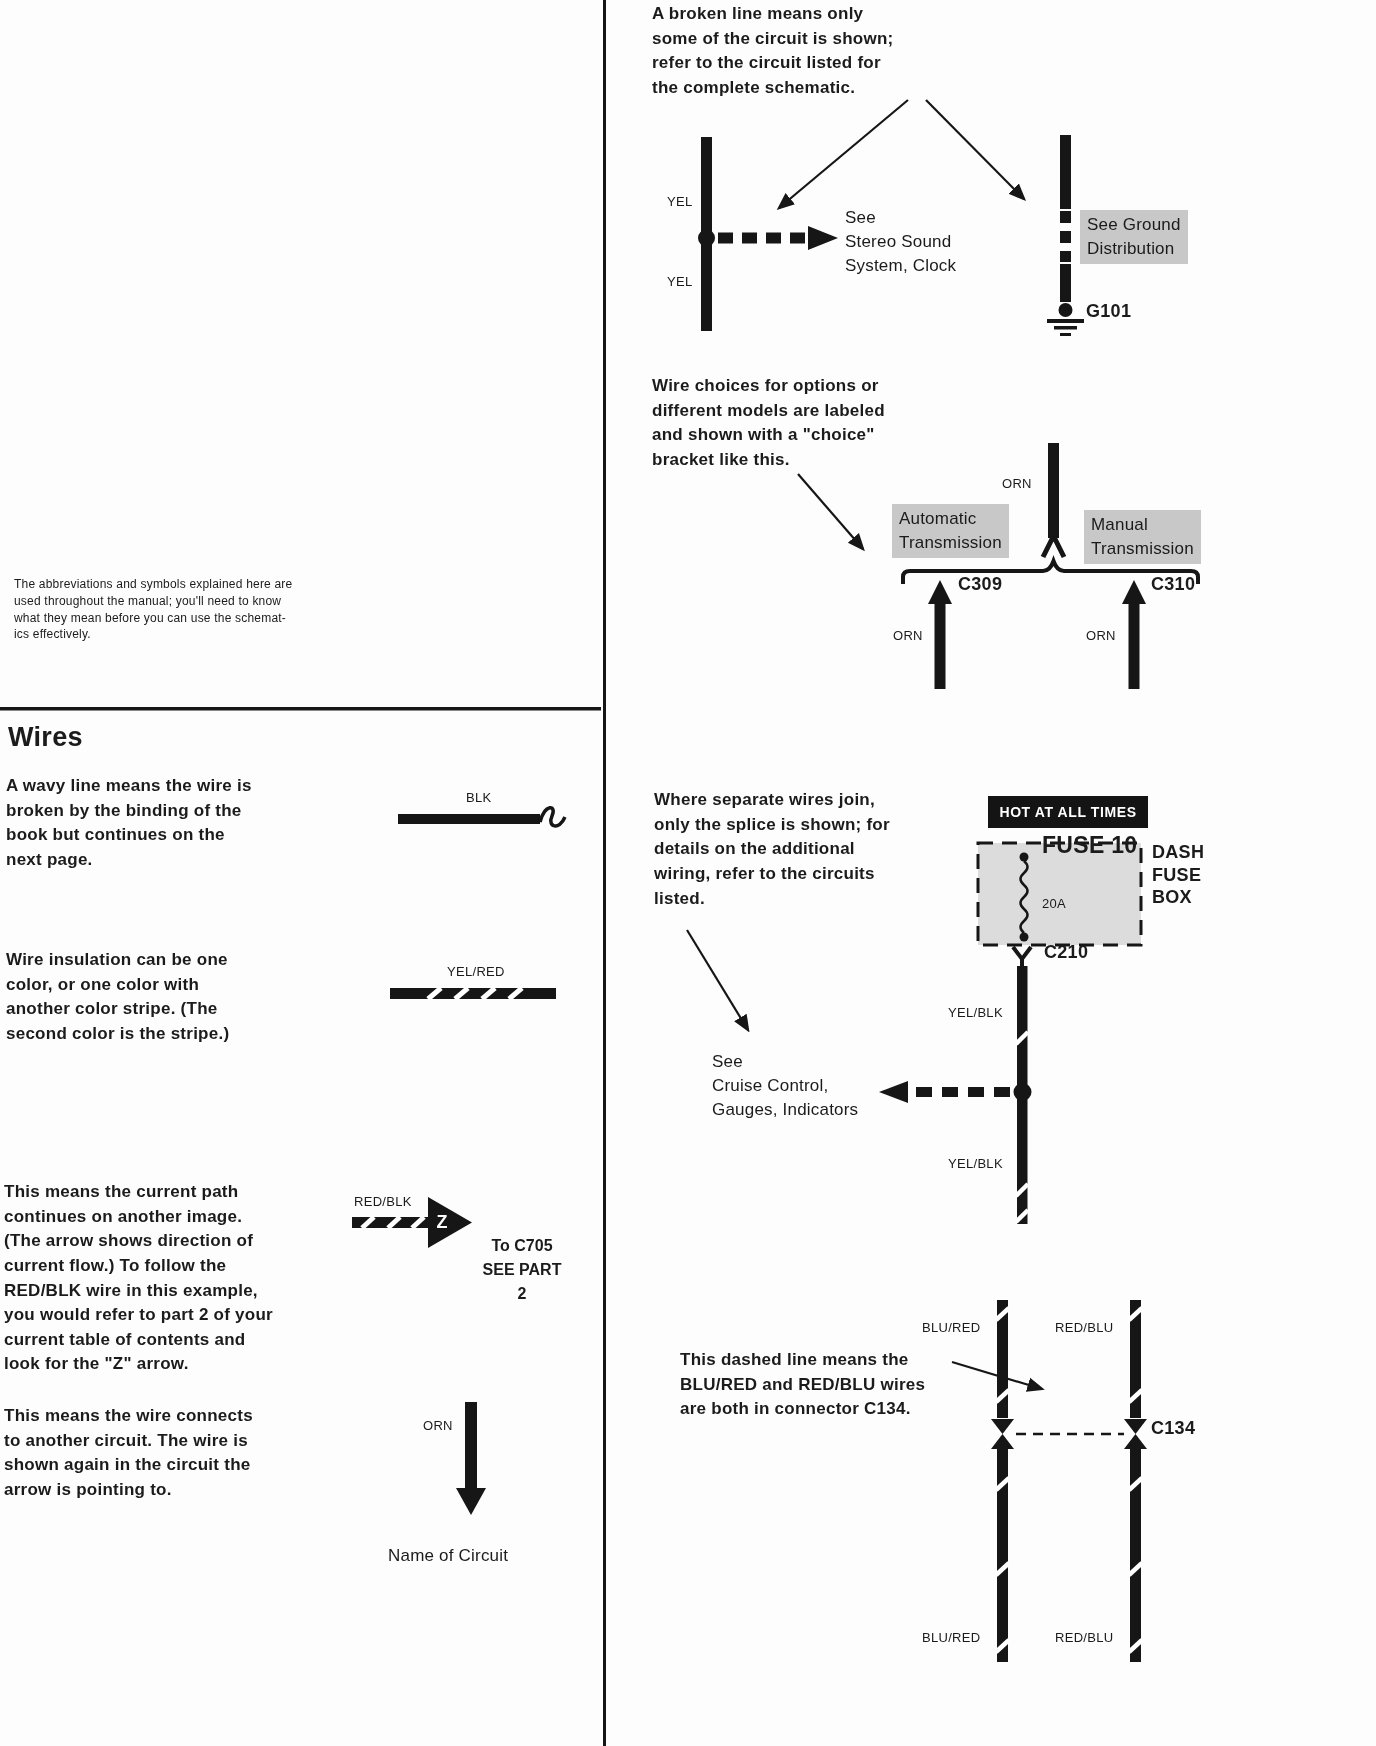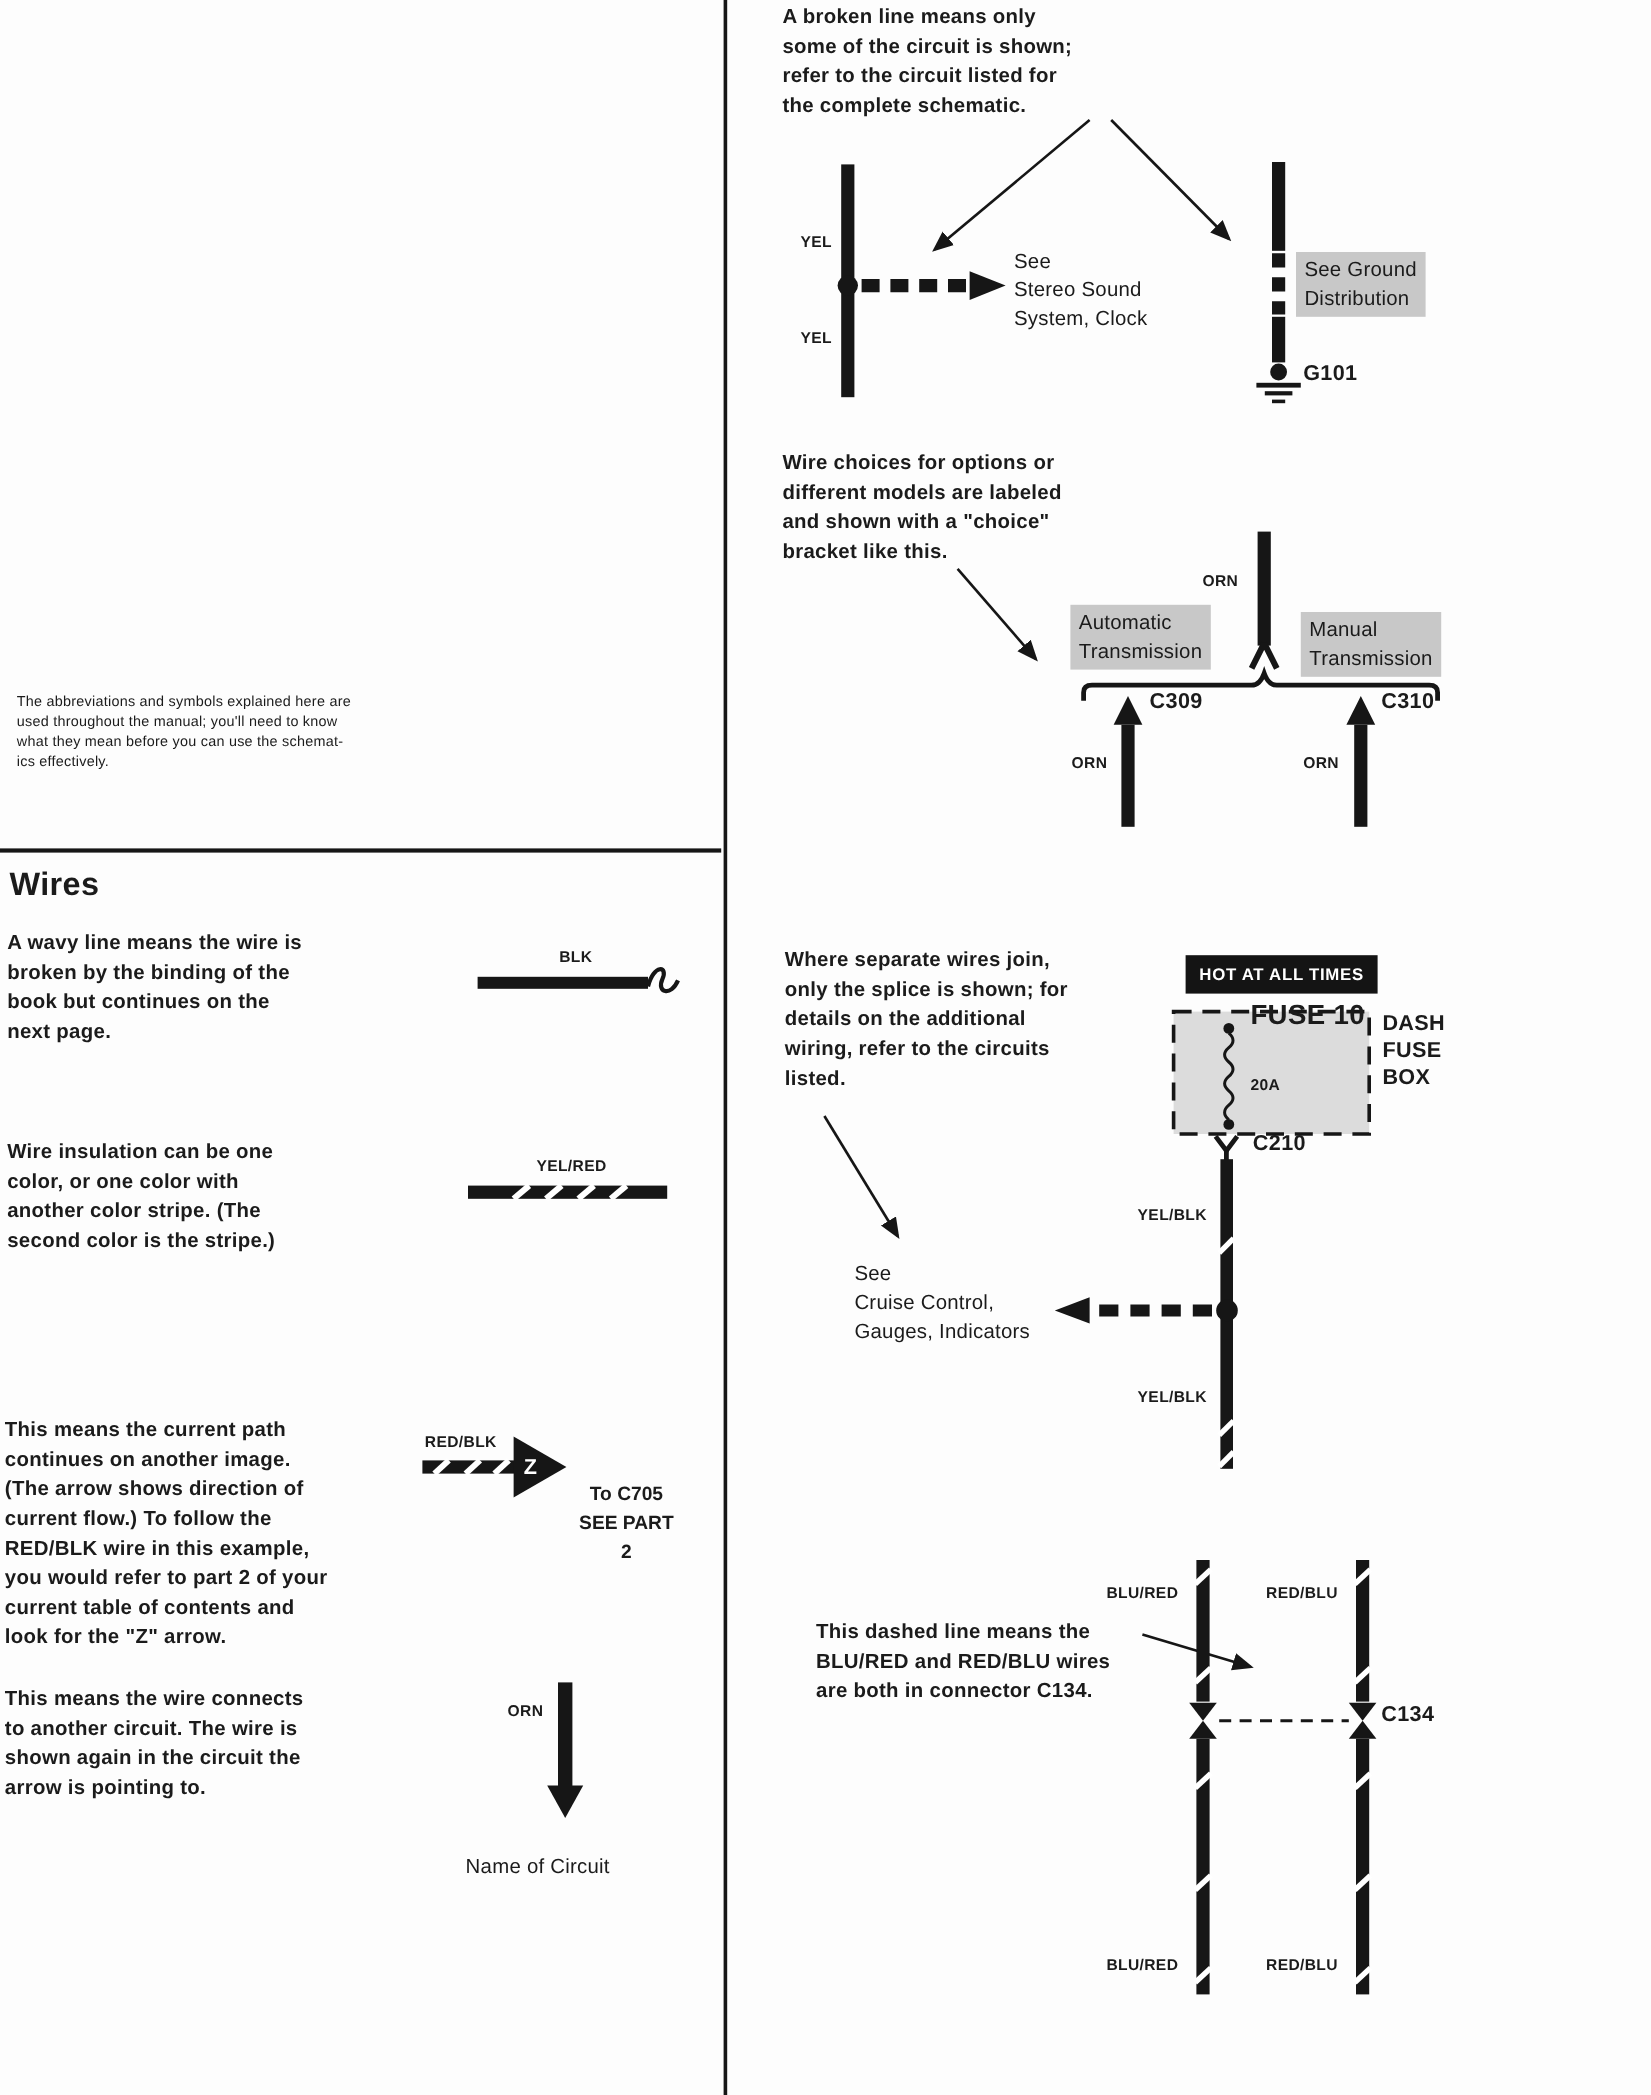"YEL" .wlabel { font-weight: 700 -> 400 }
